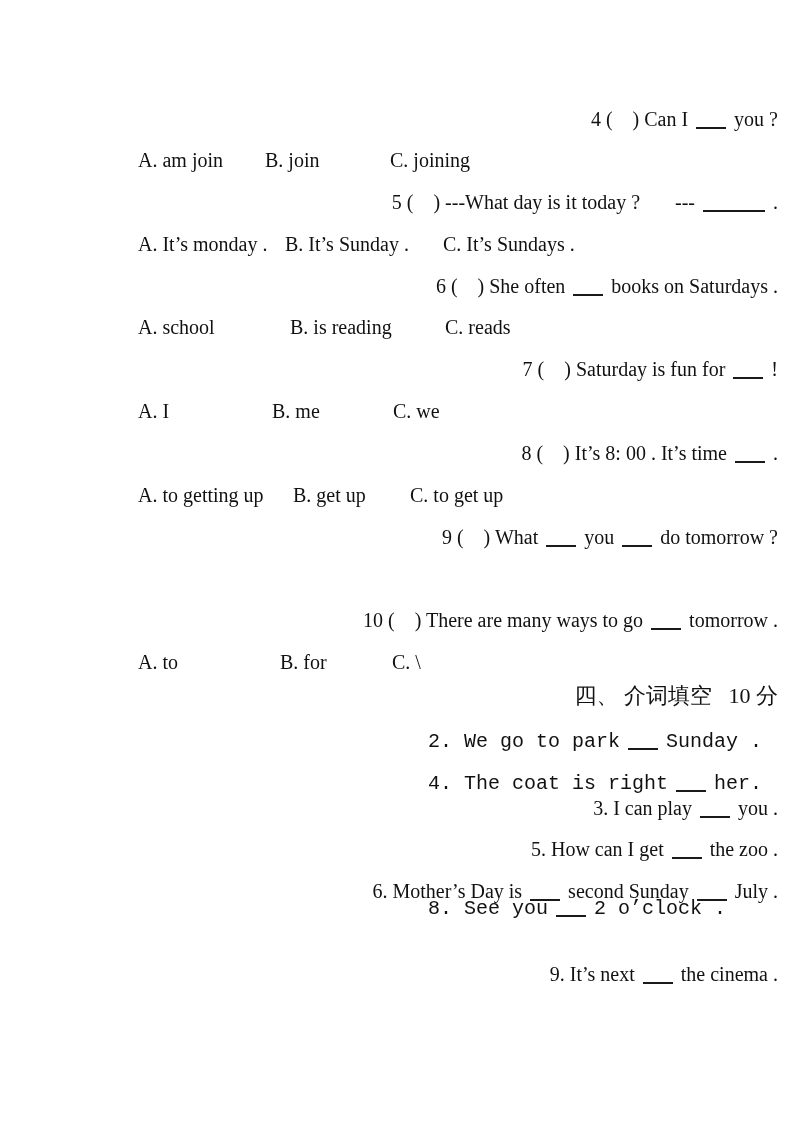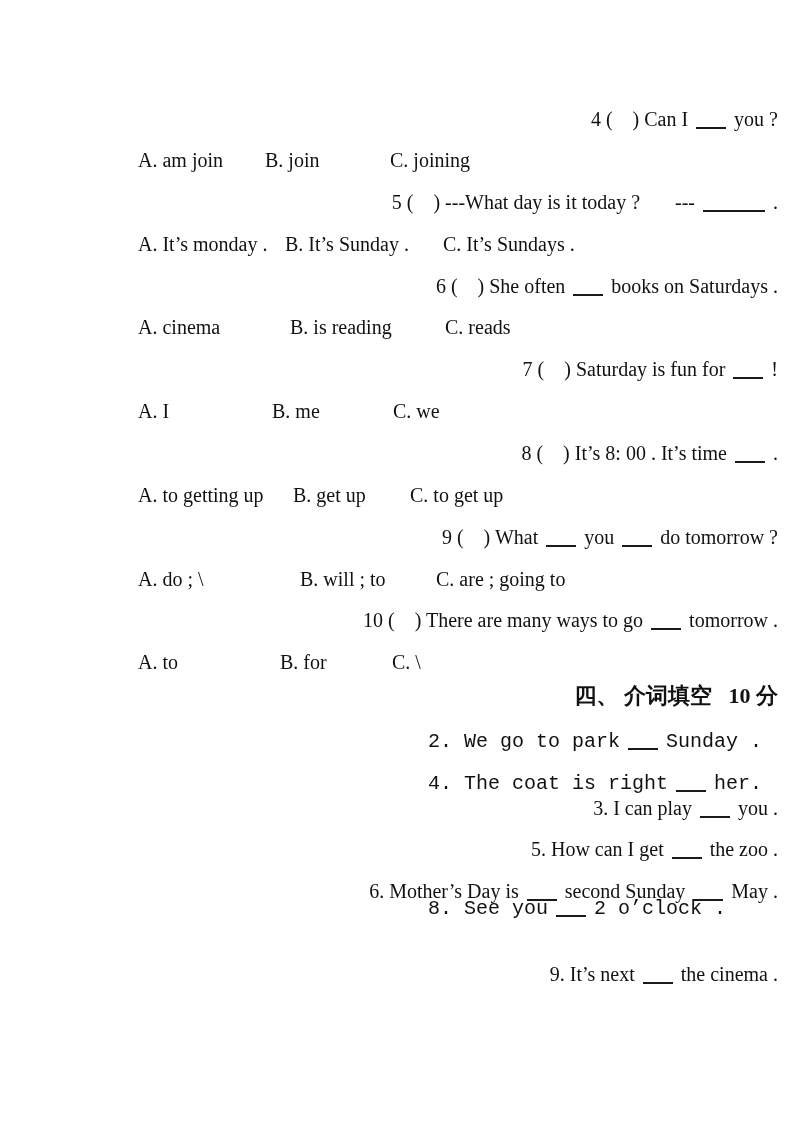"A. cinema" span.opt { text: cinema -> school }
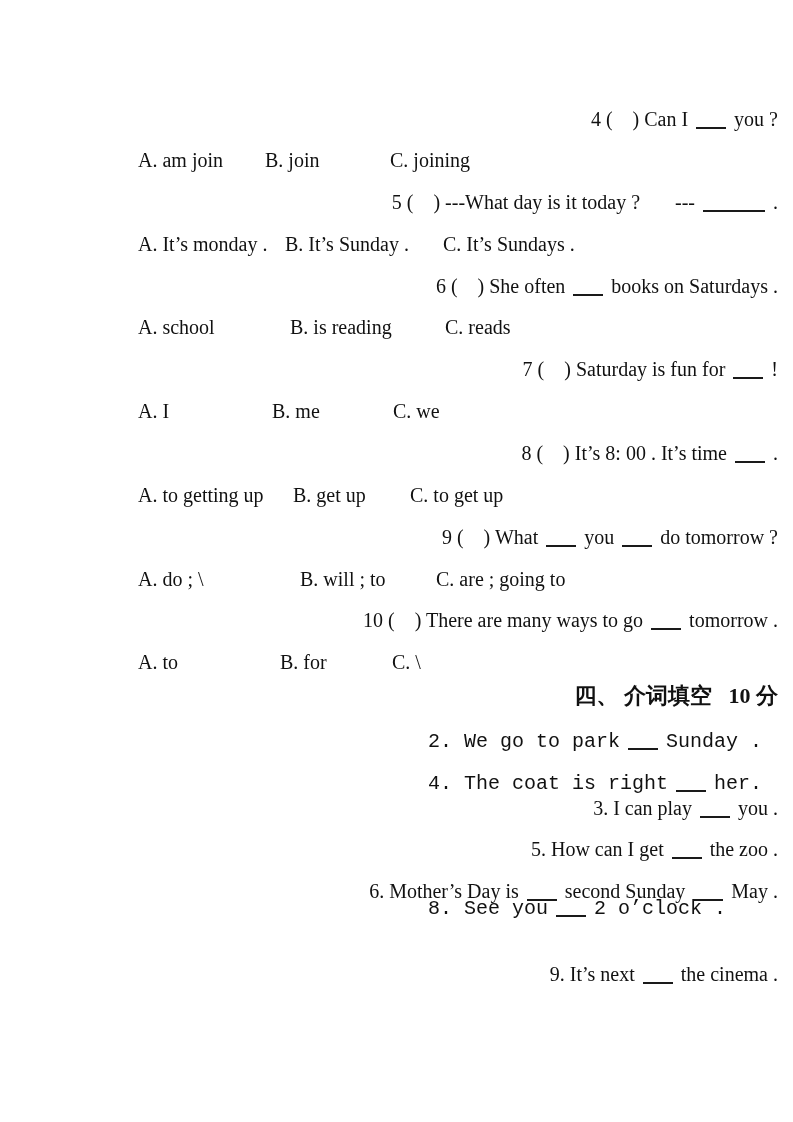"A. do ; \" div.line { html: <div> <span>A. do ; \</span> <span>B. will ; to</span> <span>C. are ; going to</span> </div> -> none }
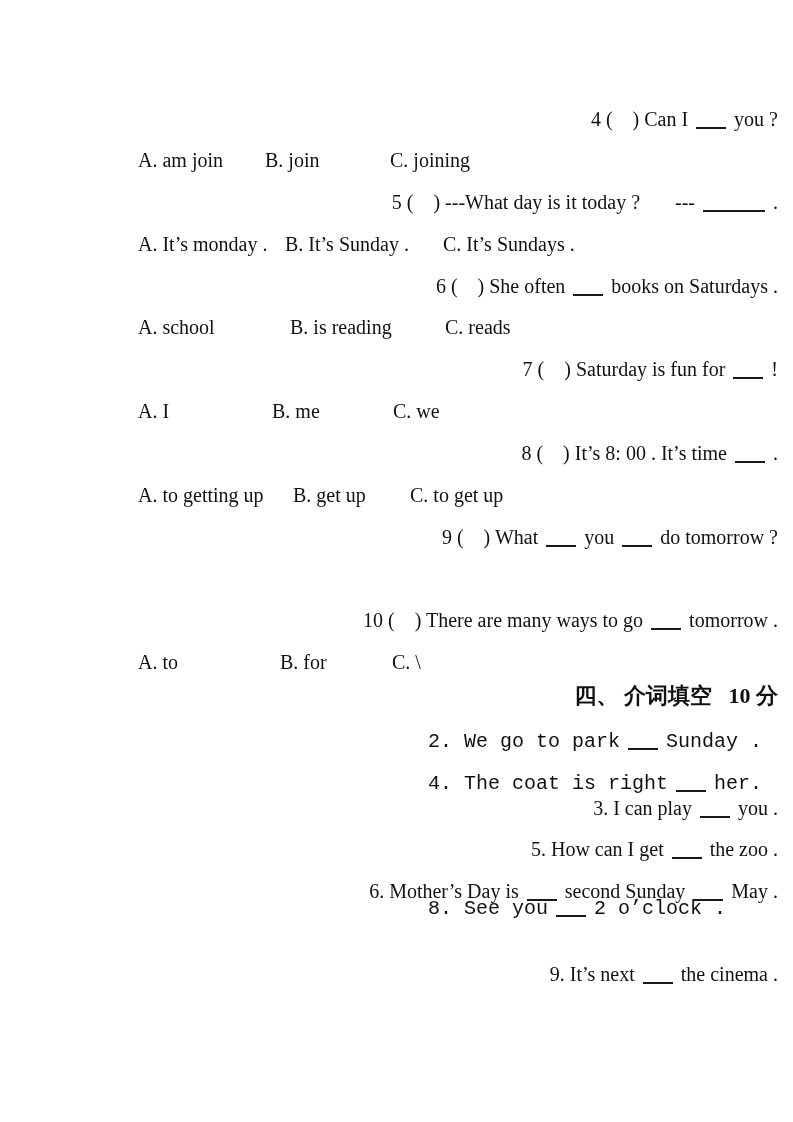"四、 介词填空 10 分" .header { font-weight: bold -> normal }
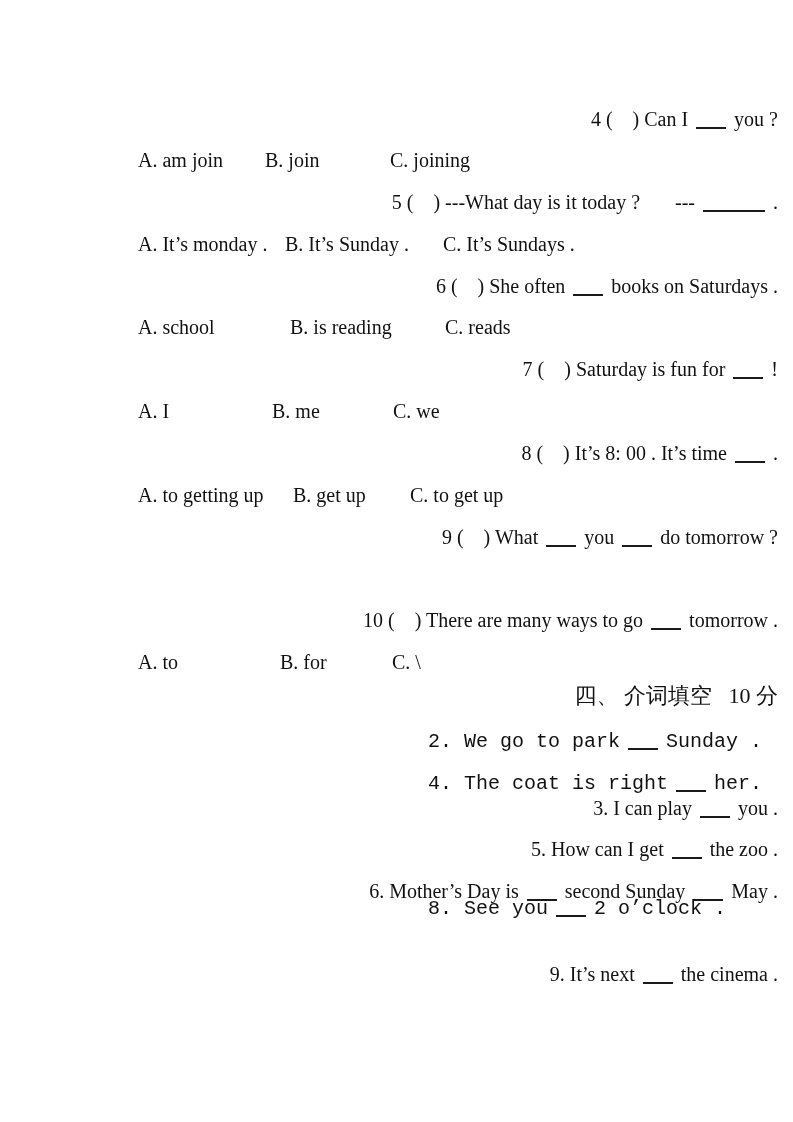"May ." span { text: May -> July }
